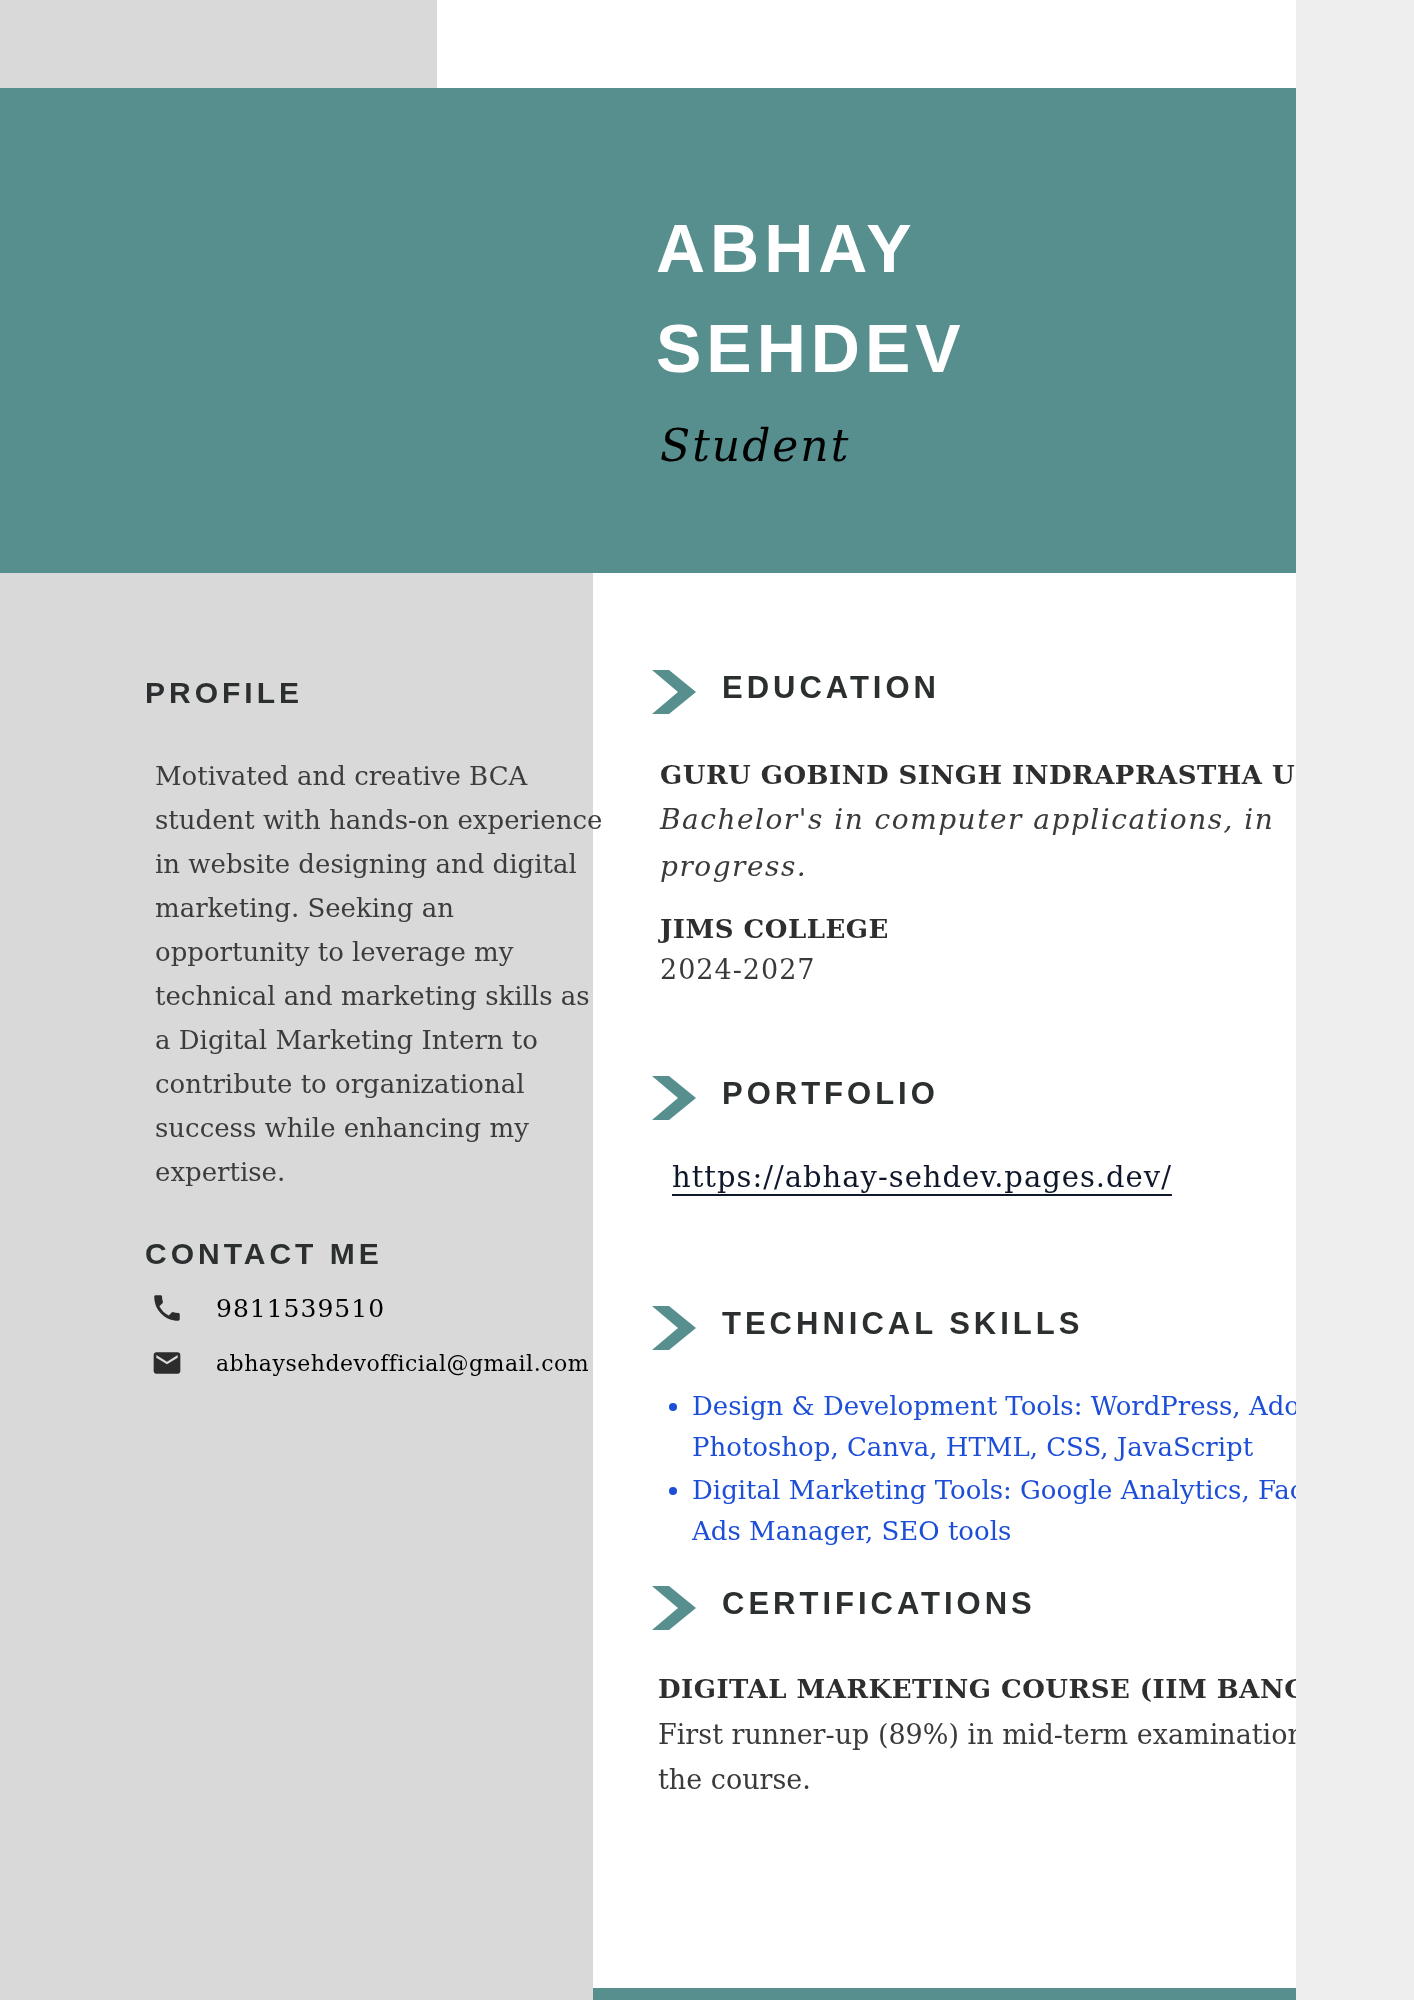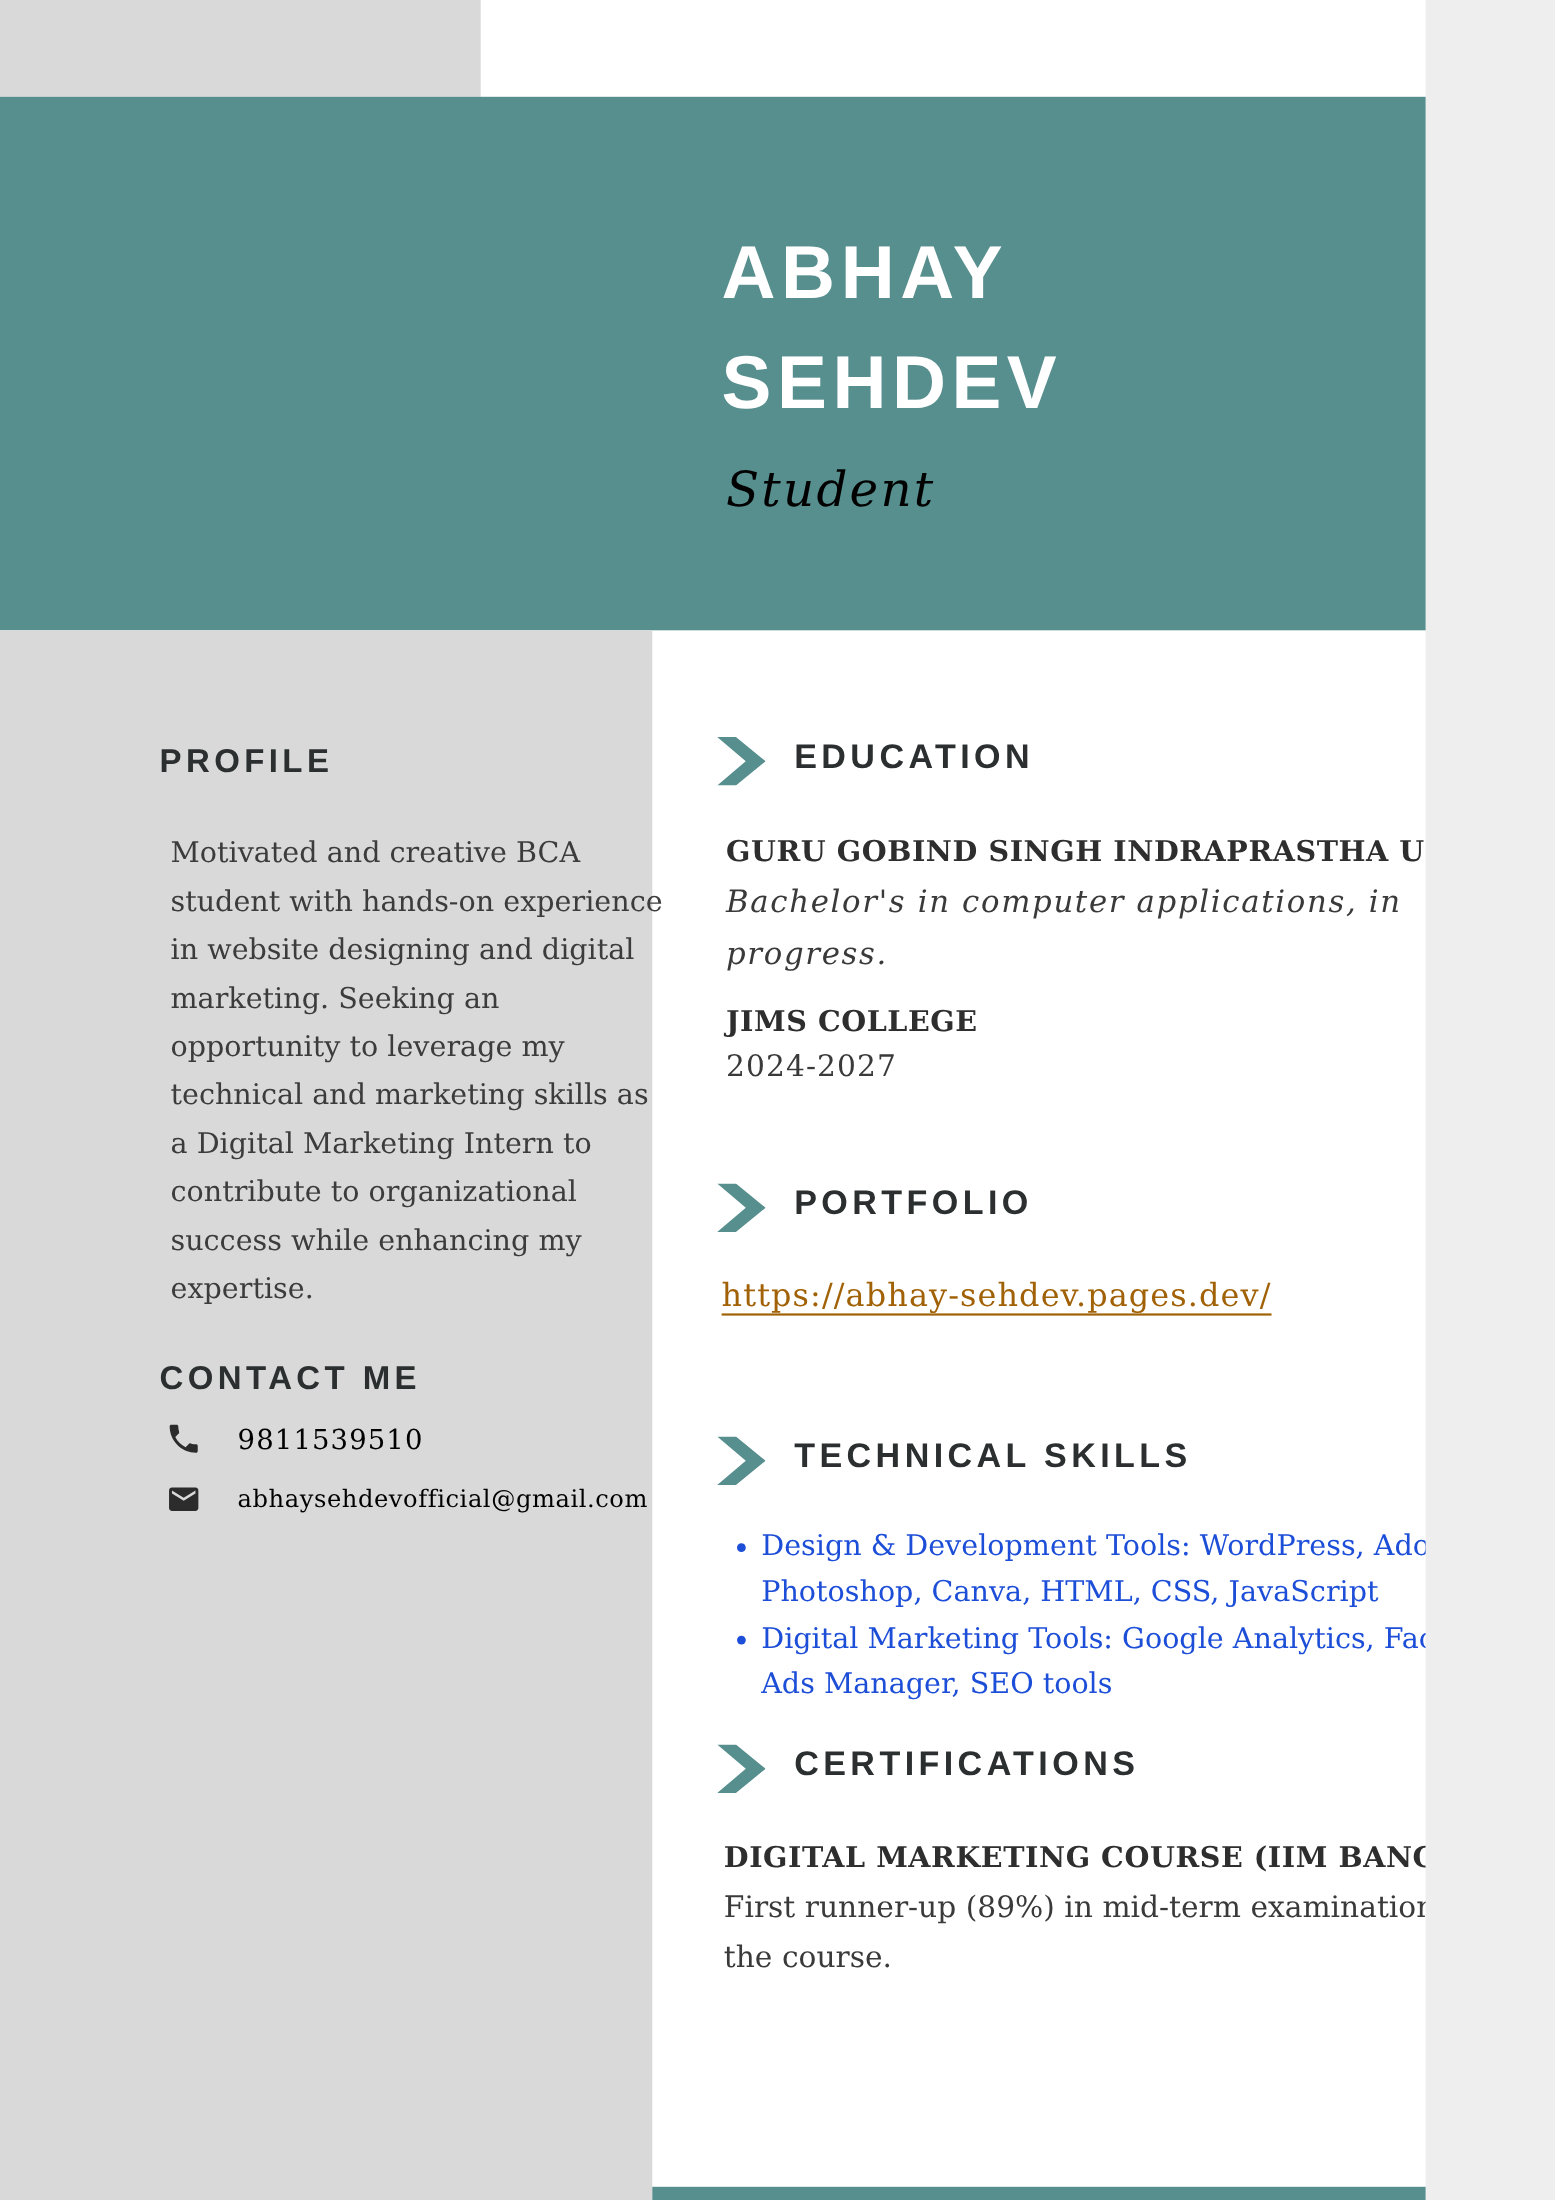"https://abhay-sehdev.pages.dev/" .port-link { color: #a16207 -> #0f172a; margin: 40px 0 0 4px -> 40px 0 0 20px }
